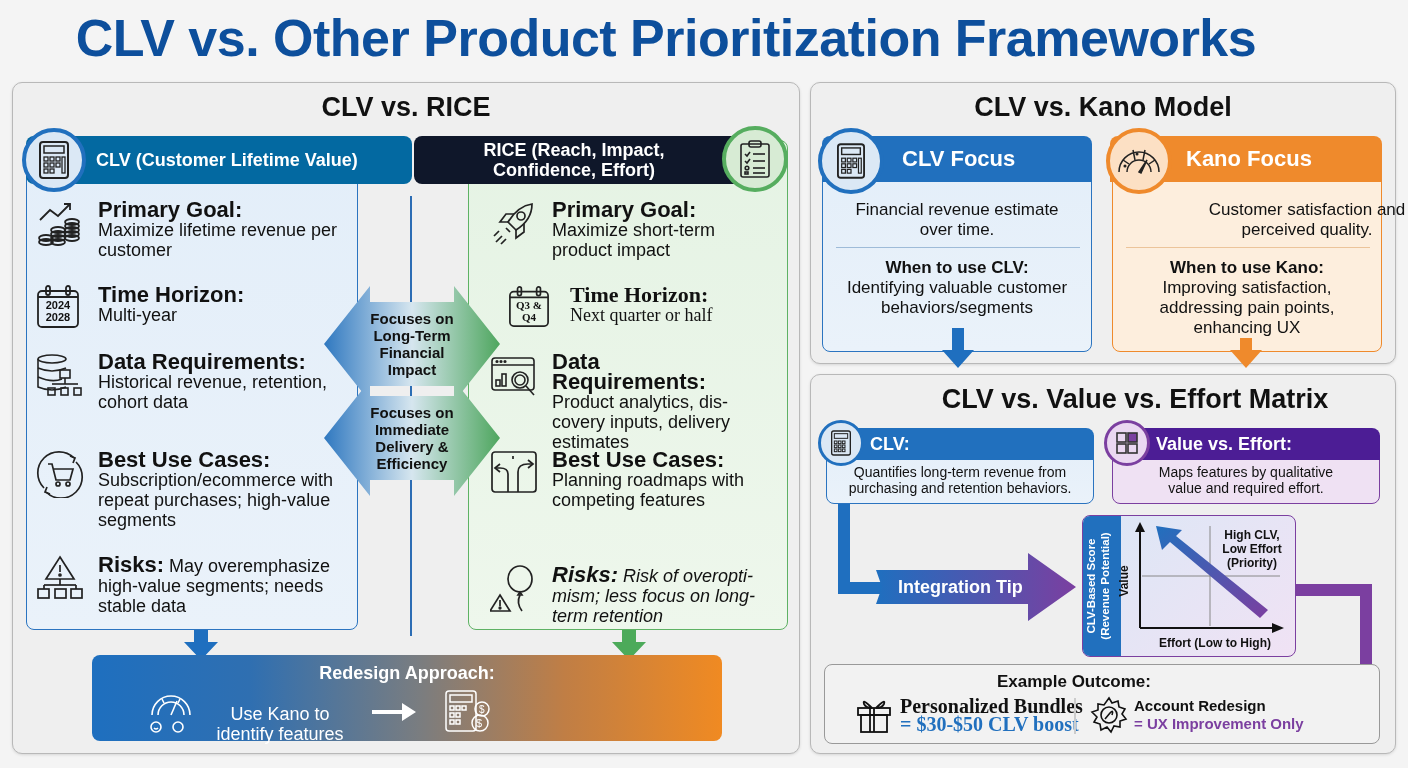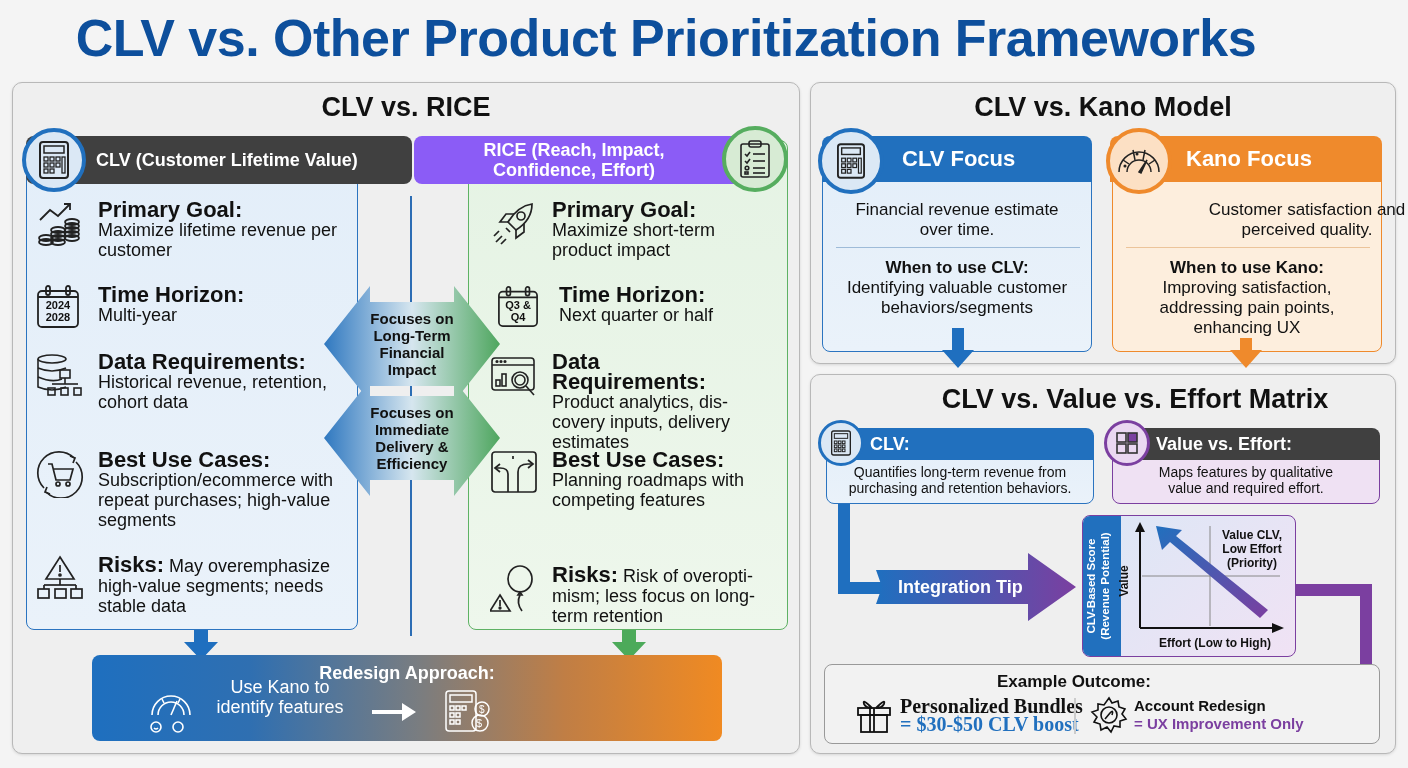"CLV (Customer Lifetime Value)" div.abs { background: #404040 -> #0369a1 }
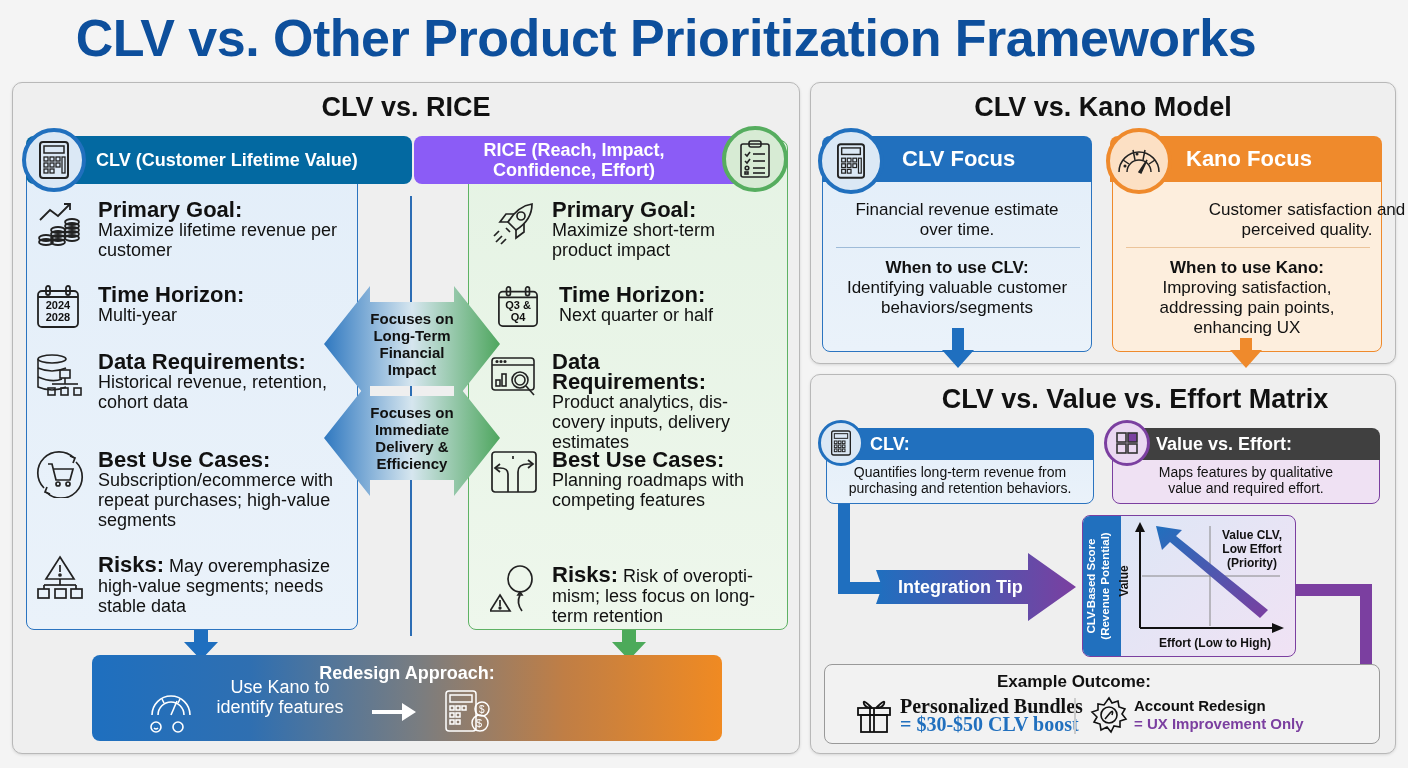"RICE (Reach, Impact," div.abs { background: #8b5cf6 -> #0f172a }
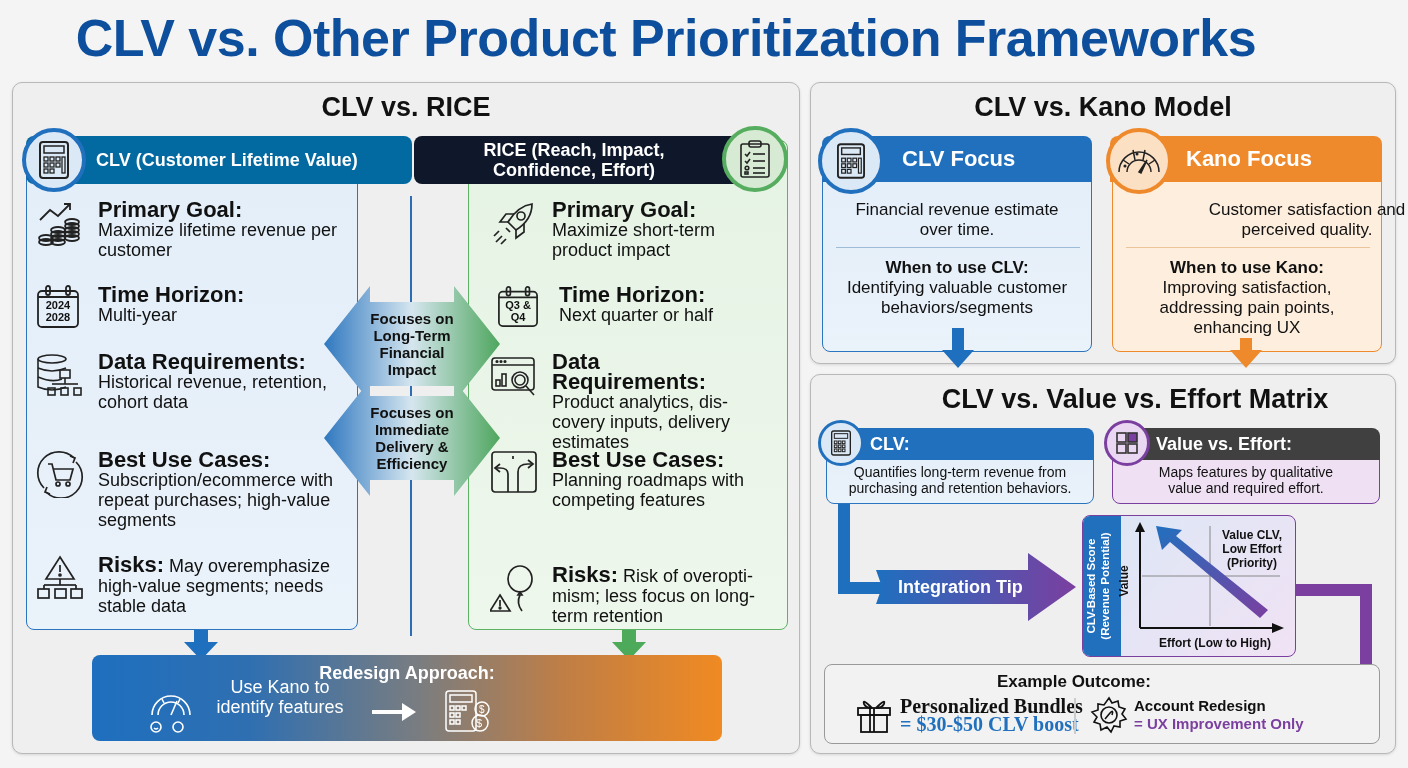"Q3 &" div.row { font-family: none -> Liberation Serif, serif; left: 497px -> 508px }
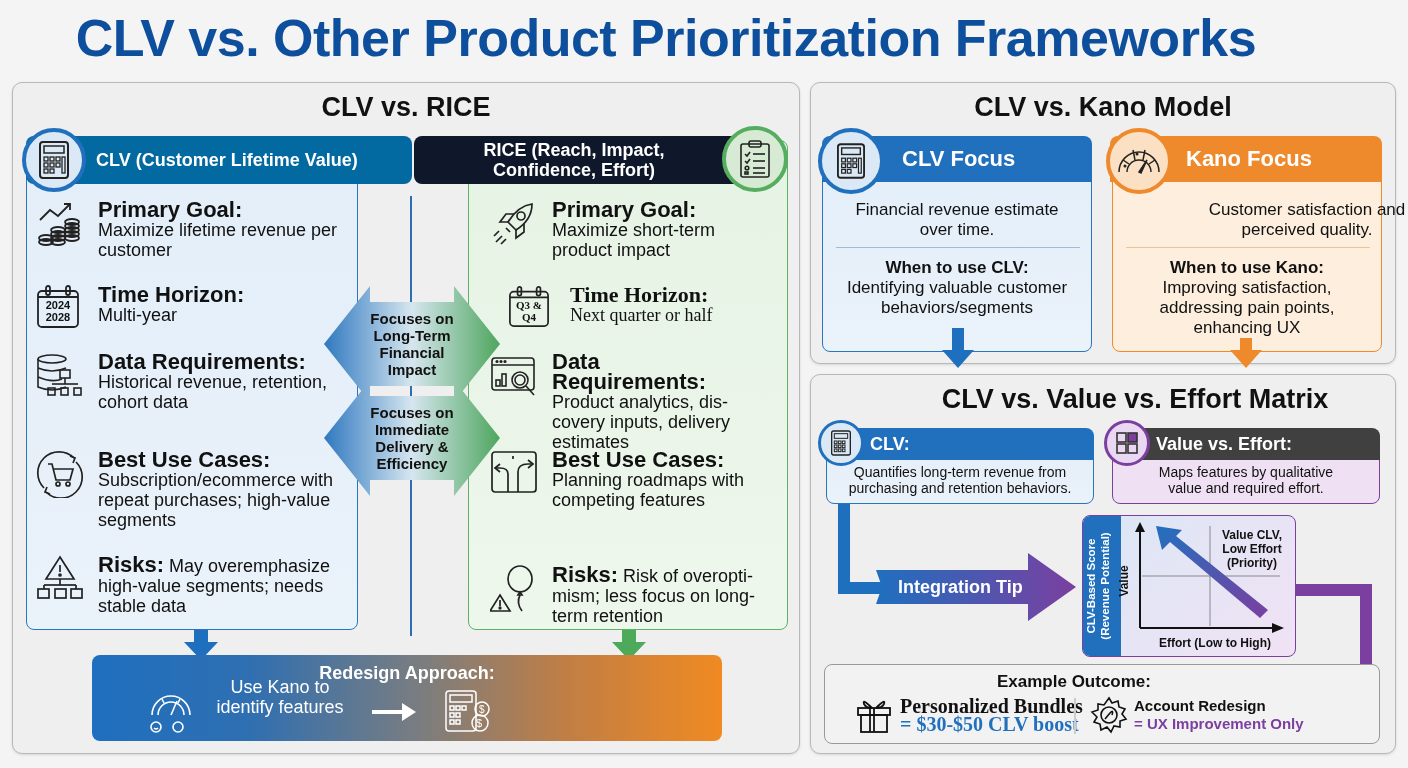"Value vs. Effort:" div.abs { background: #404040 -> #4c1d95 }
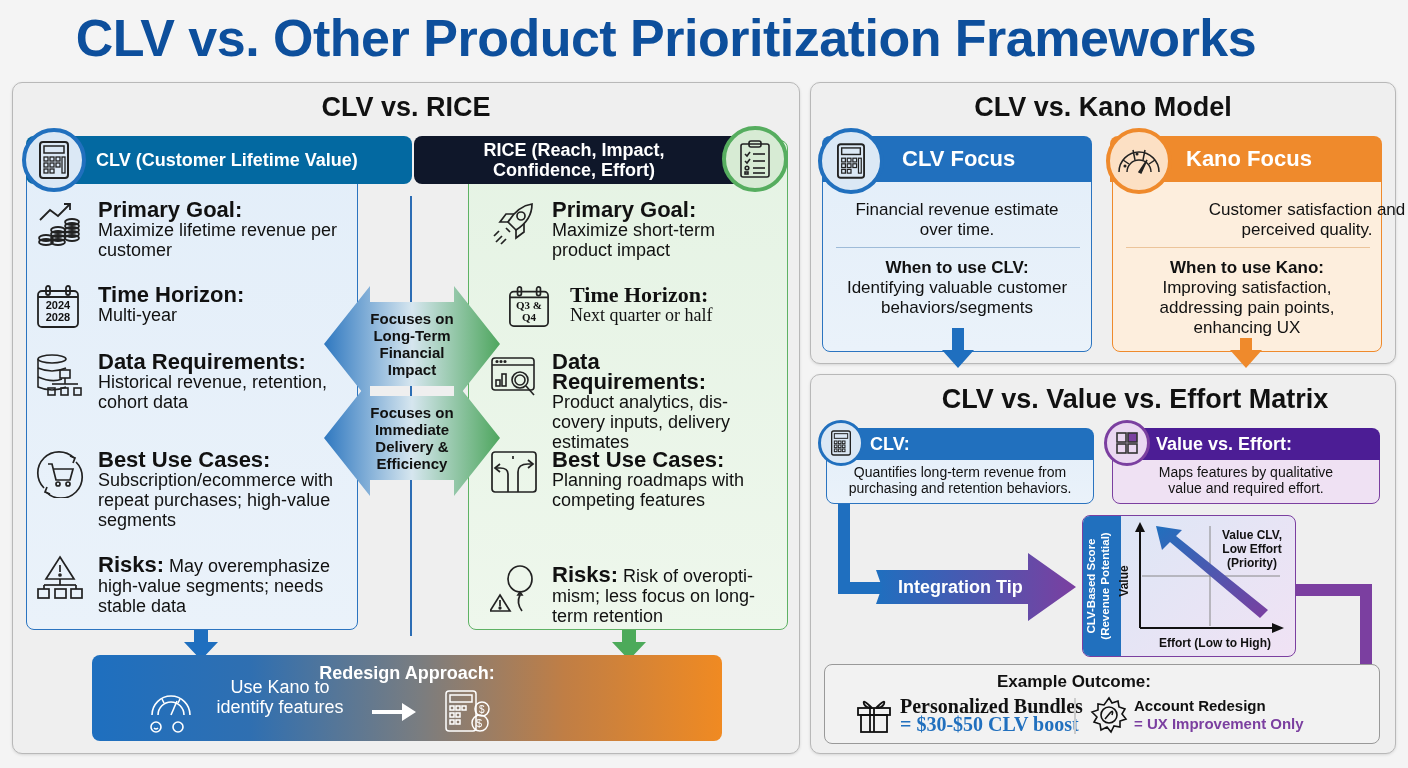"Value CLV," div { text: Value -> High }
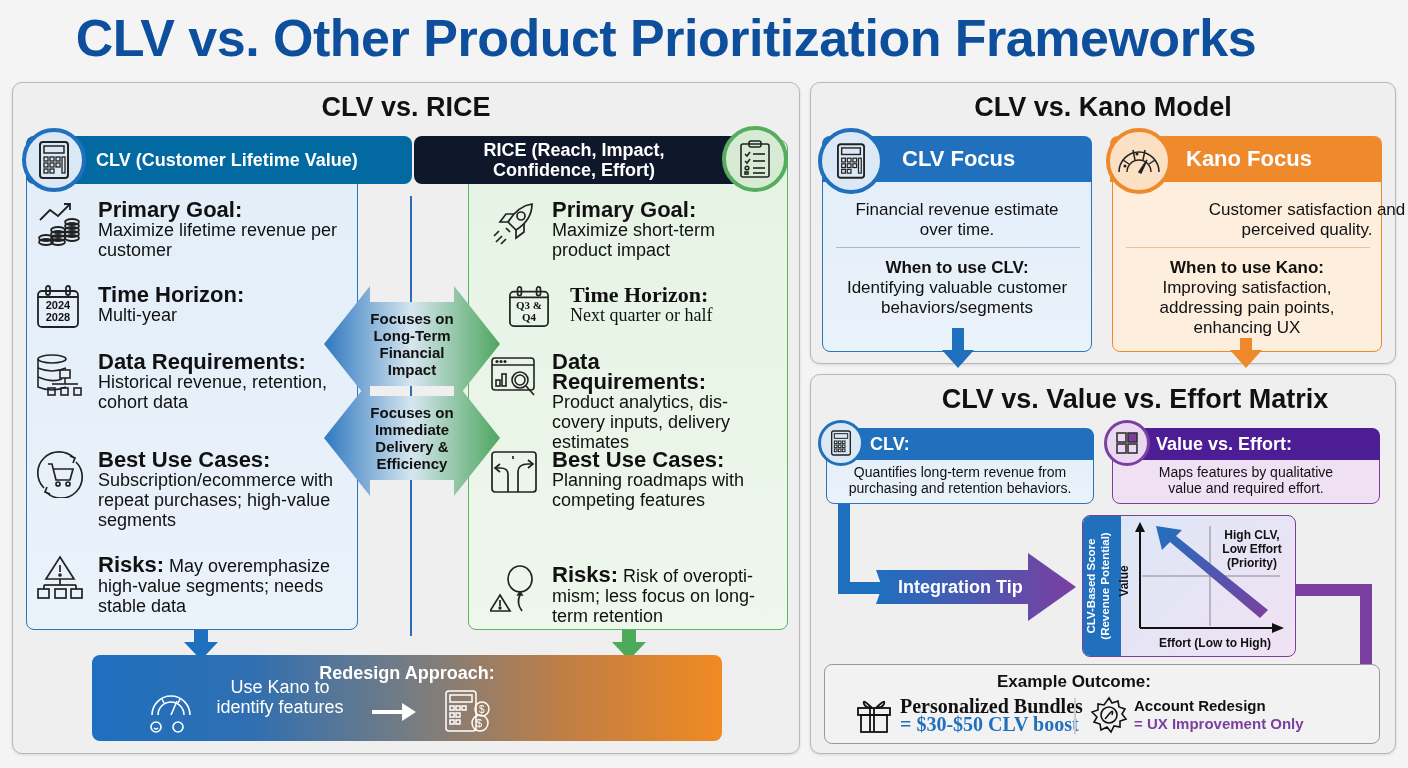"Risks: Risk of overopti-mism; less" div.txt { font-style: none -> italic }
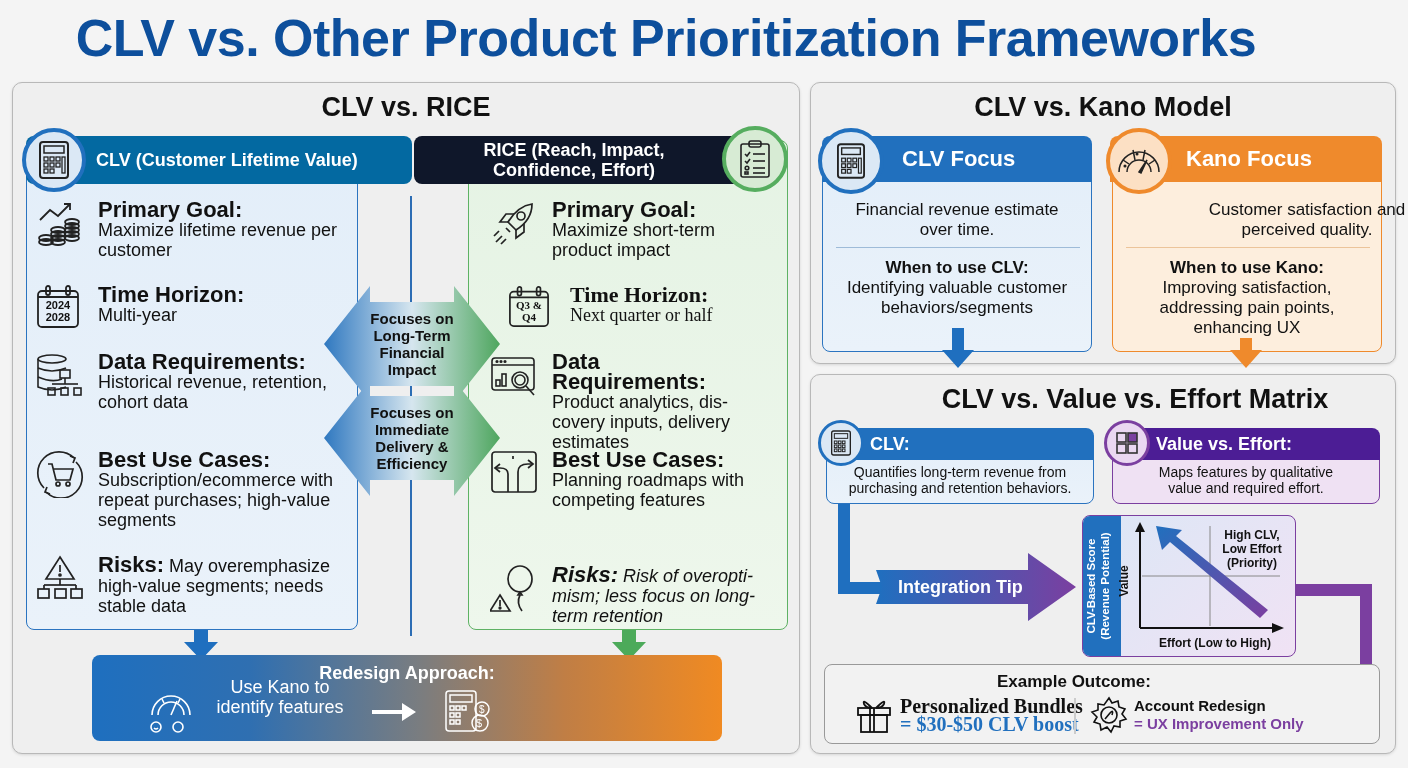"Use Kano to" div.center { top: 22px -> 49px }
